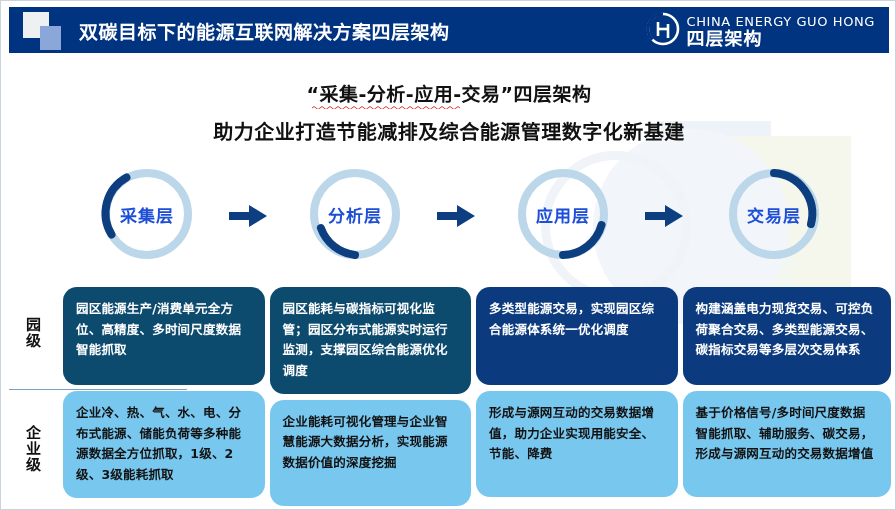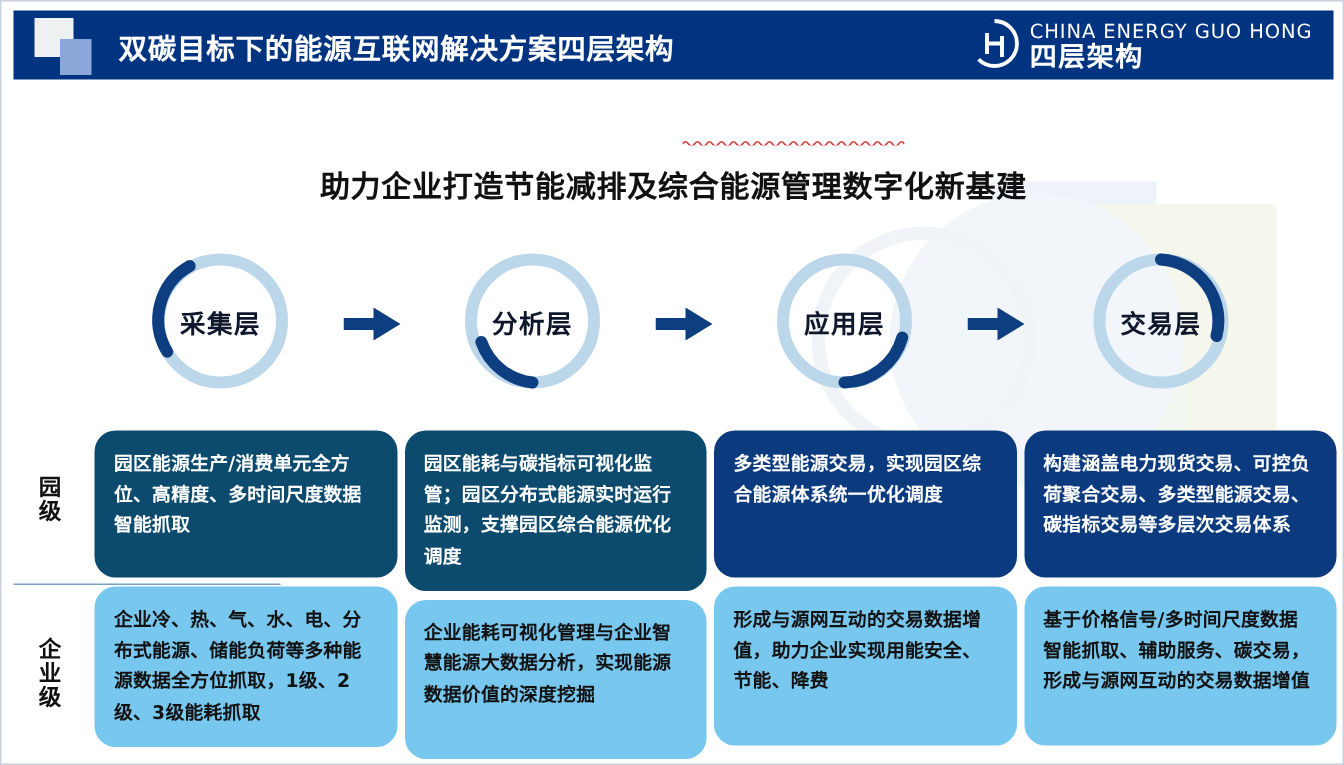"“采集-分析-应用-交易”四层架构" span { html: none -> <span>“采集-分析-应用-交易”四层架构</span> }
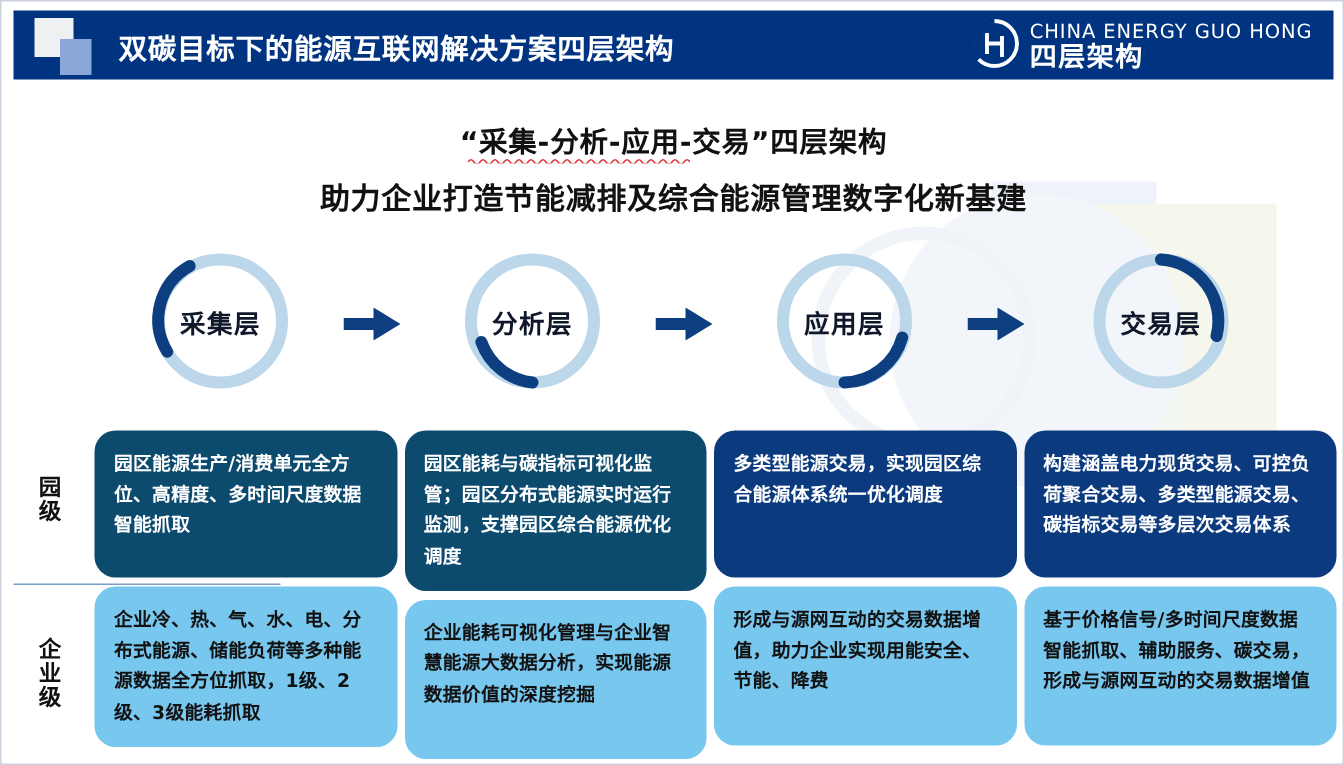"采集层" .node-label { color: #0f172a -> #1d4ed8 }
